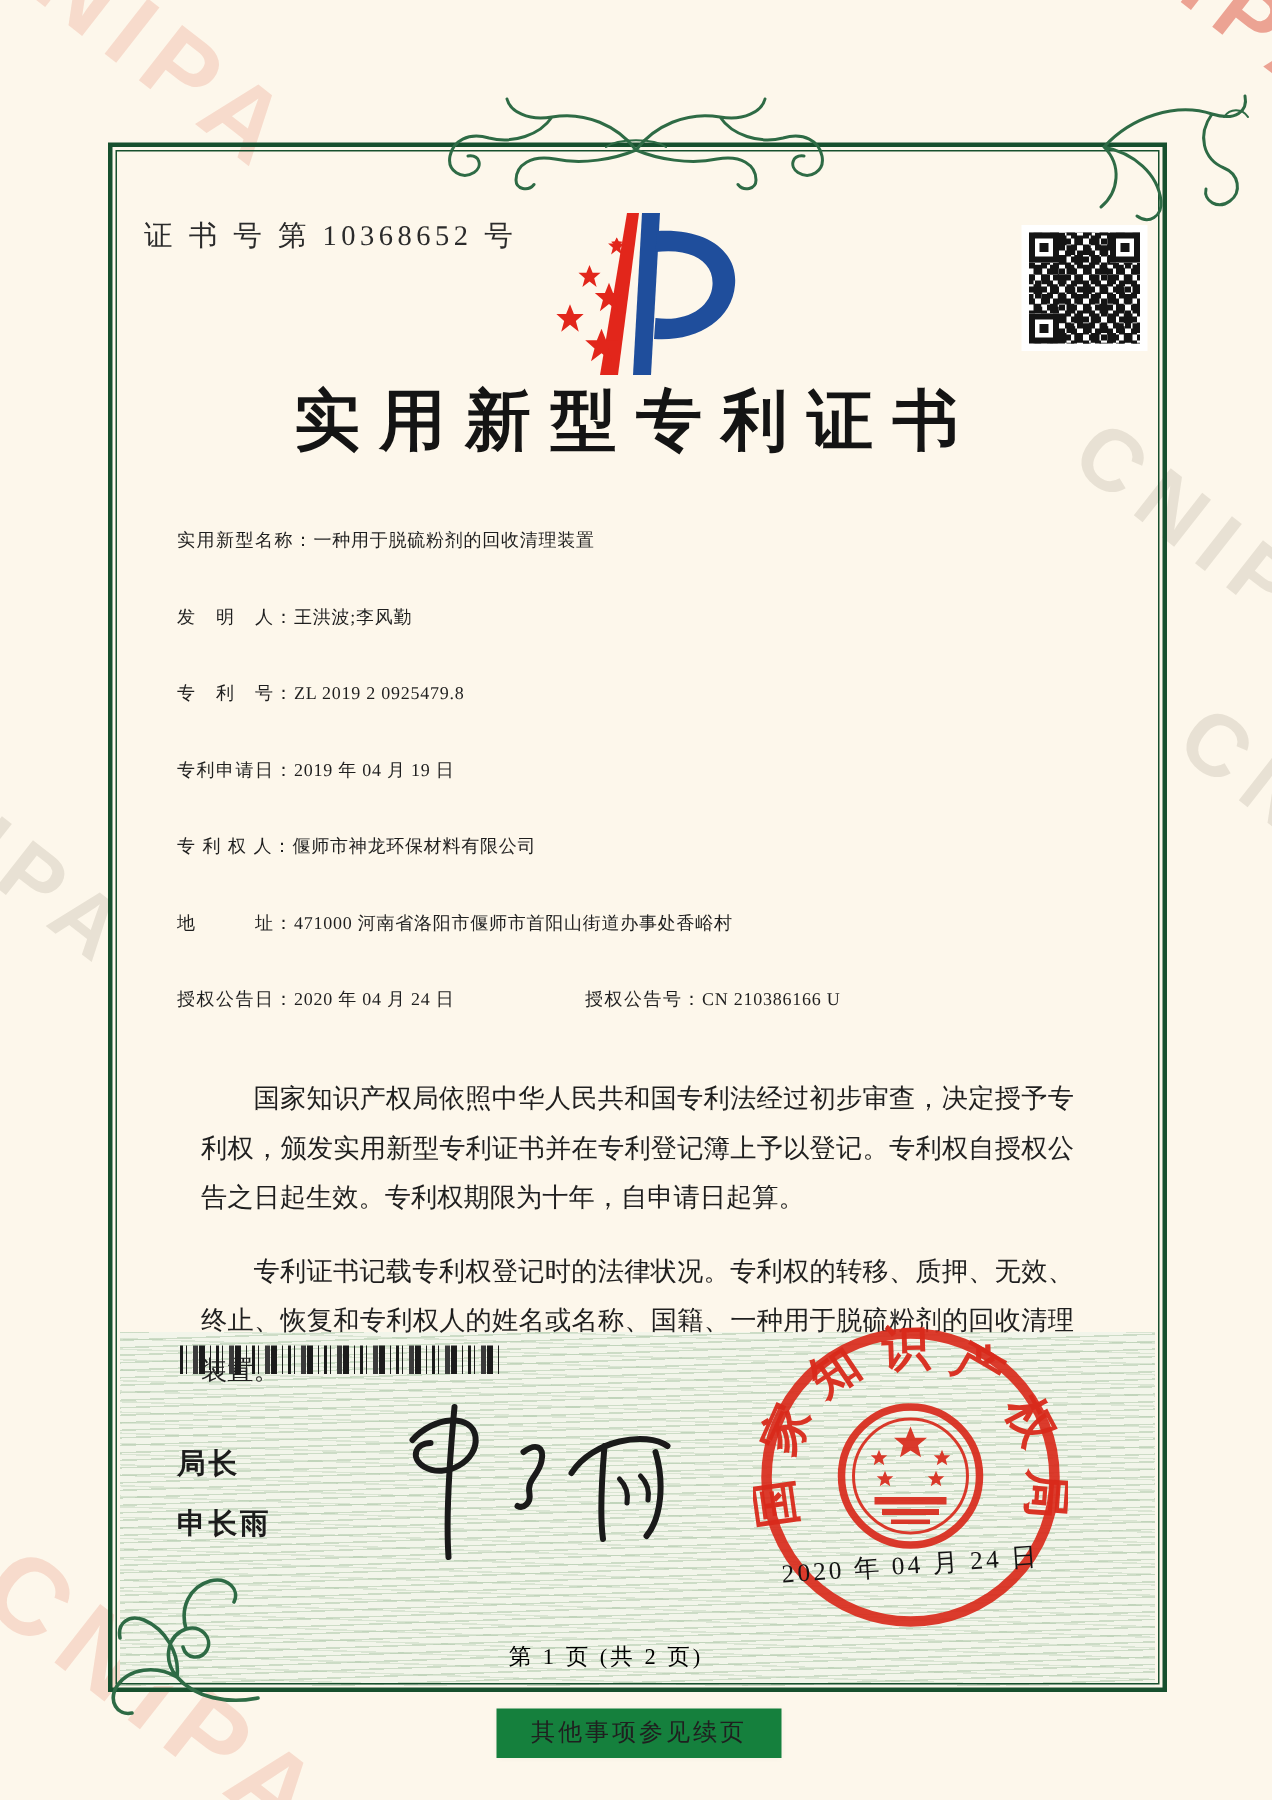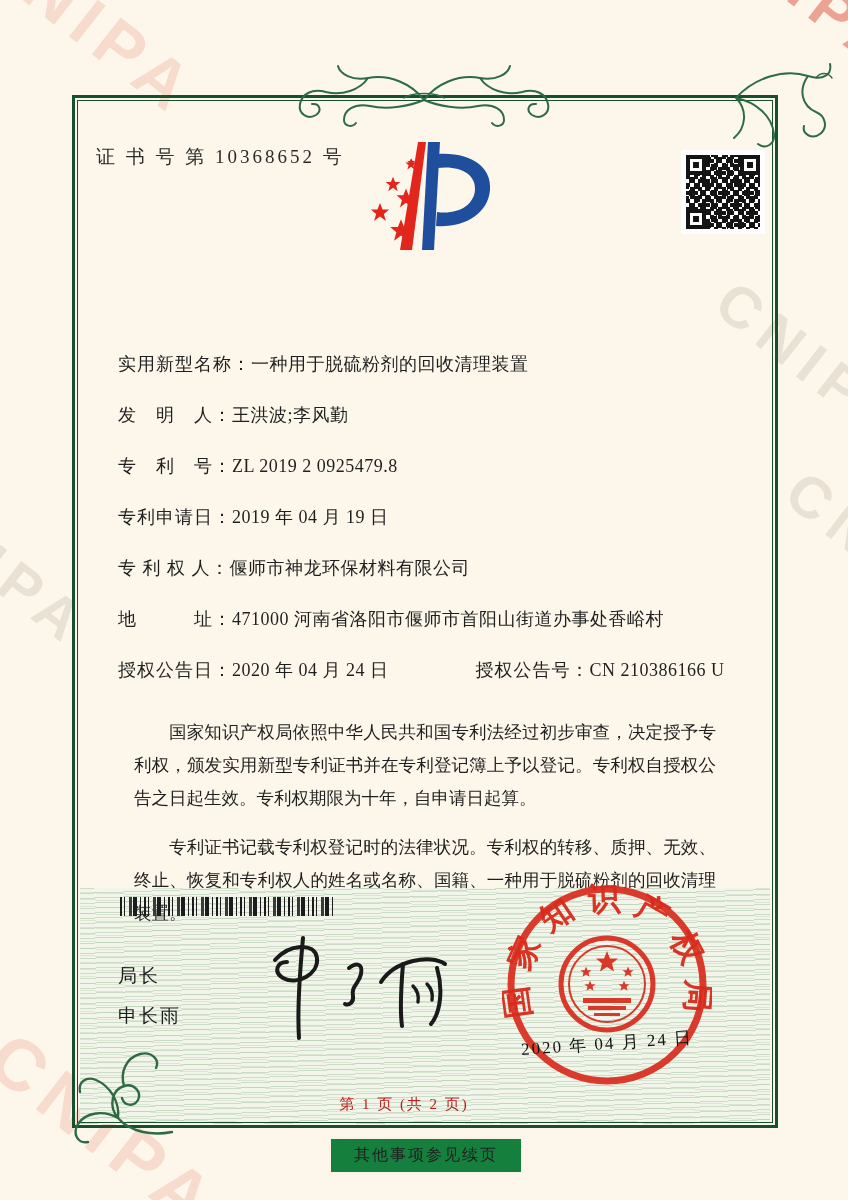"实用新型专利证书" div.title { html: none -> <div>实用新型专利证书</div> }
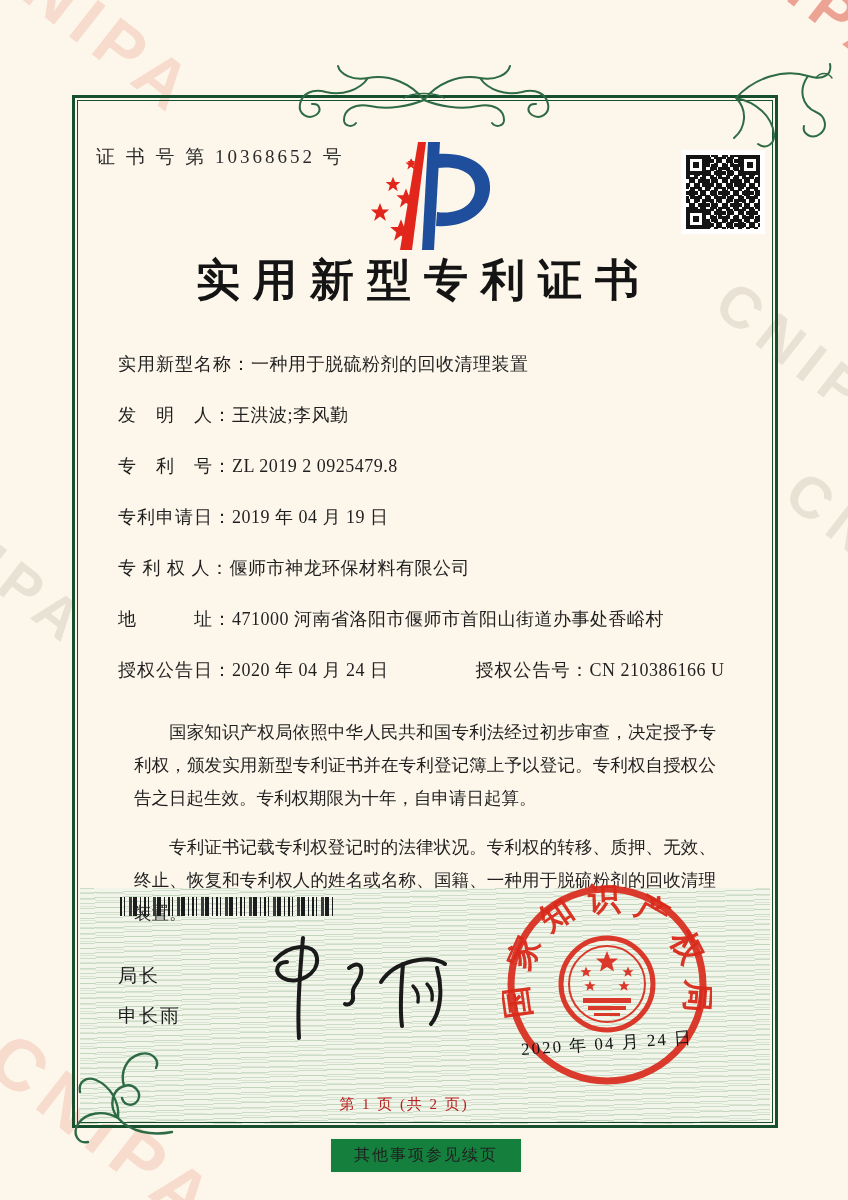"实用新型名称：" .field-row { font-size: 18px -> 12px }
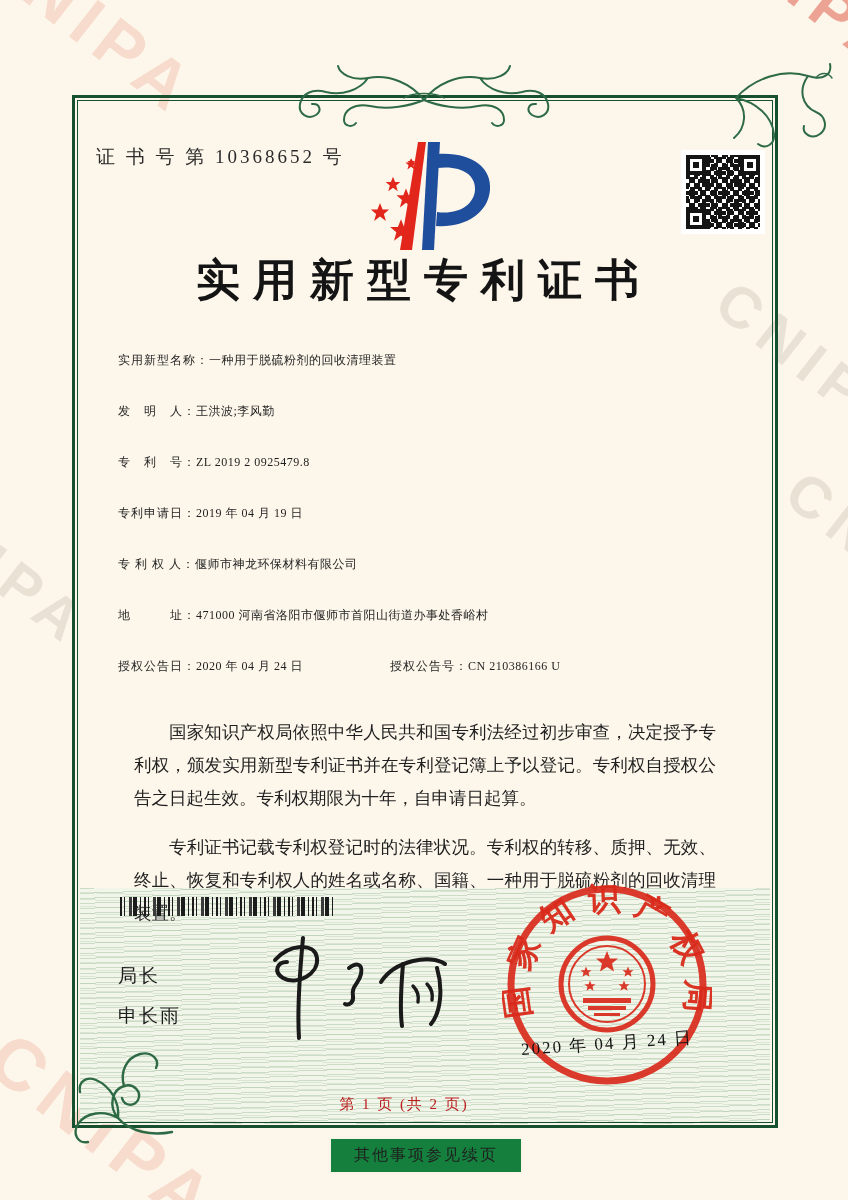"局长" .officer div { font-weight: none -> bold }
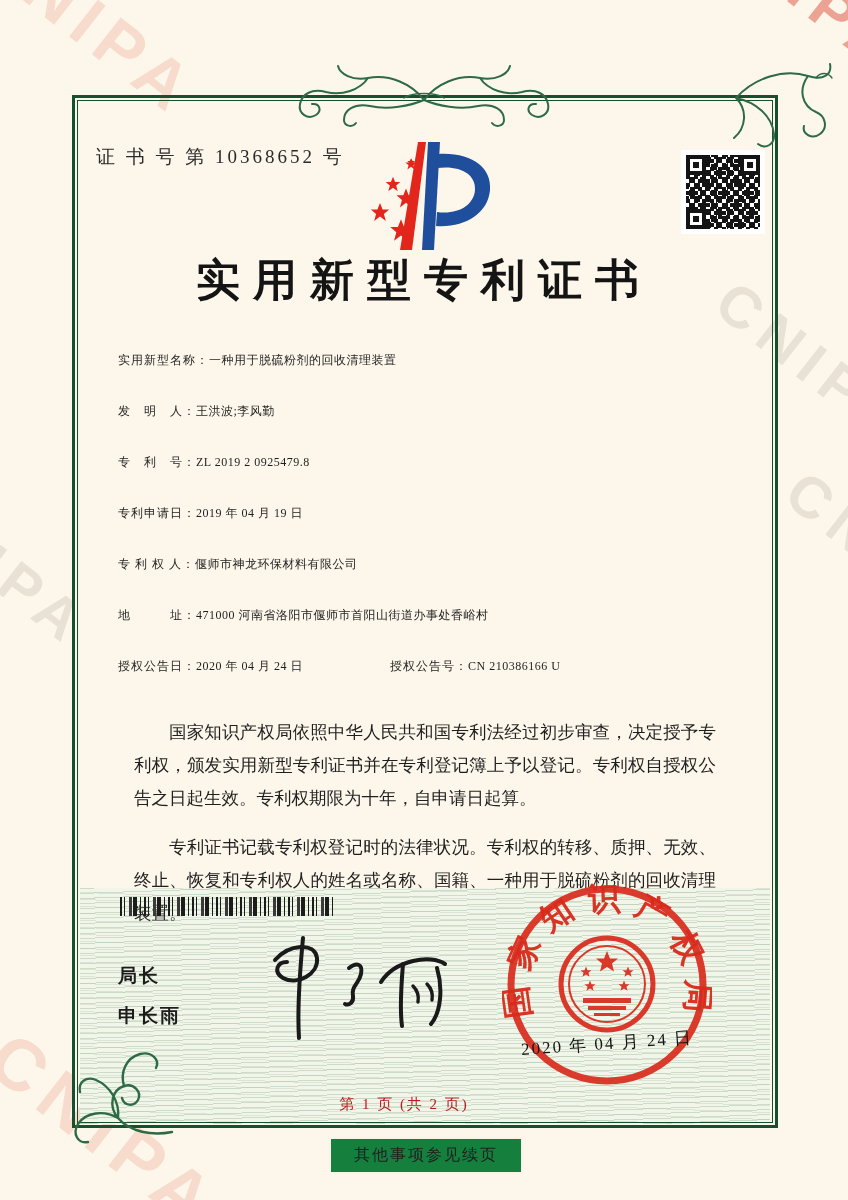"第 1 页 (共 2" .page-info { color: #b91c1c -> #000000 }
